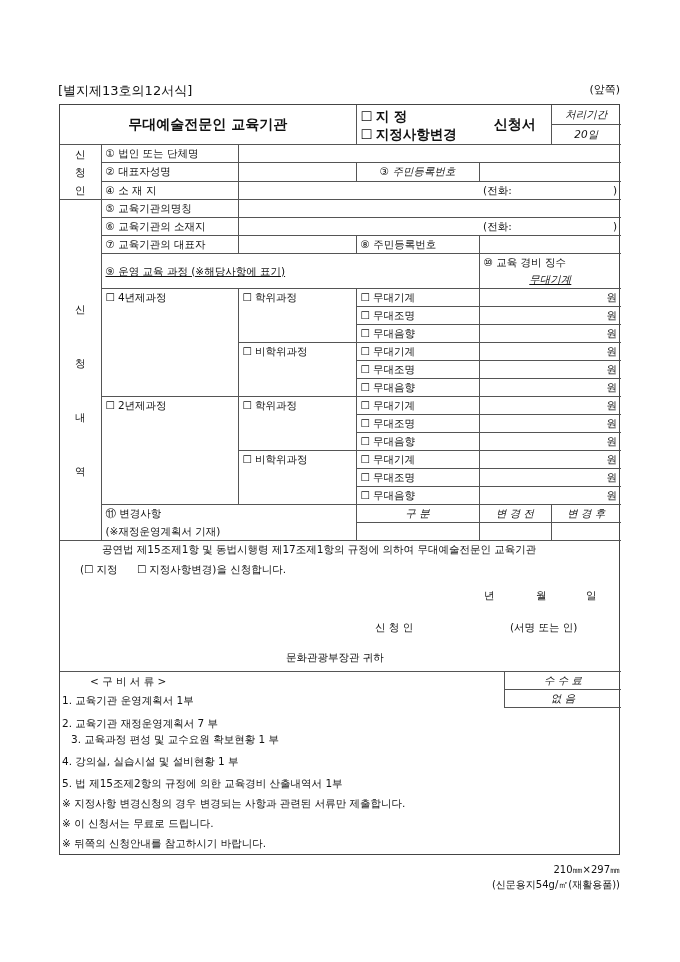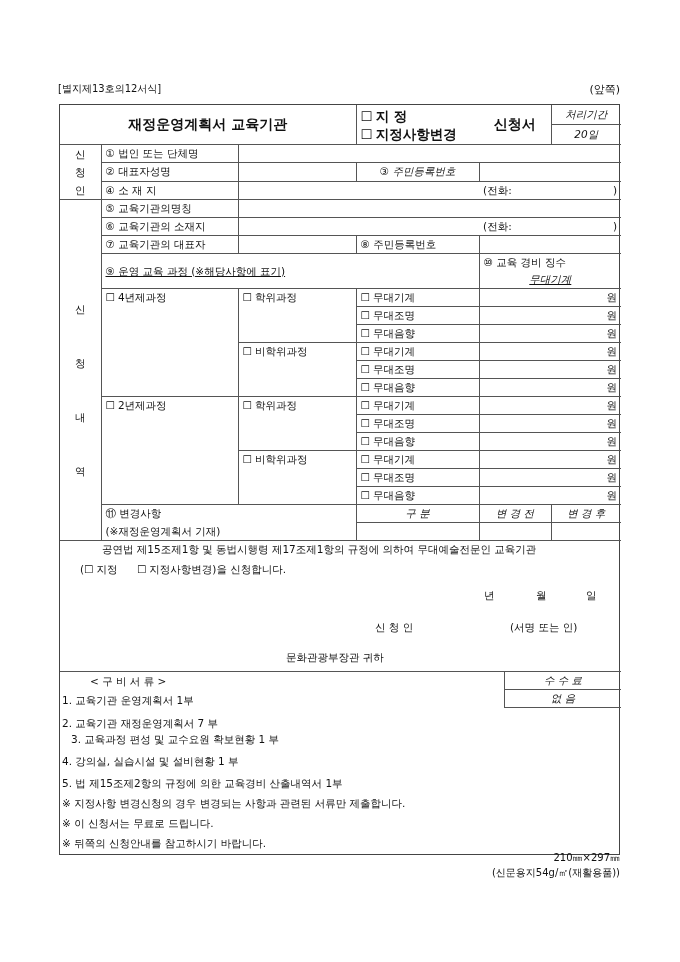"[별지제13호의12서식]" .hdr-left { font-size: 10px -> 13px }
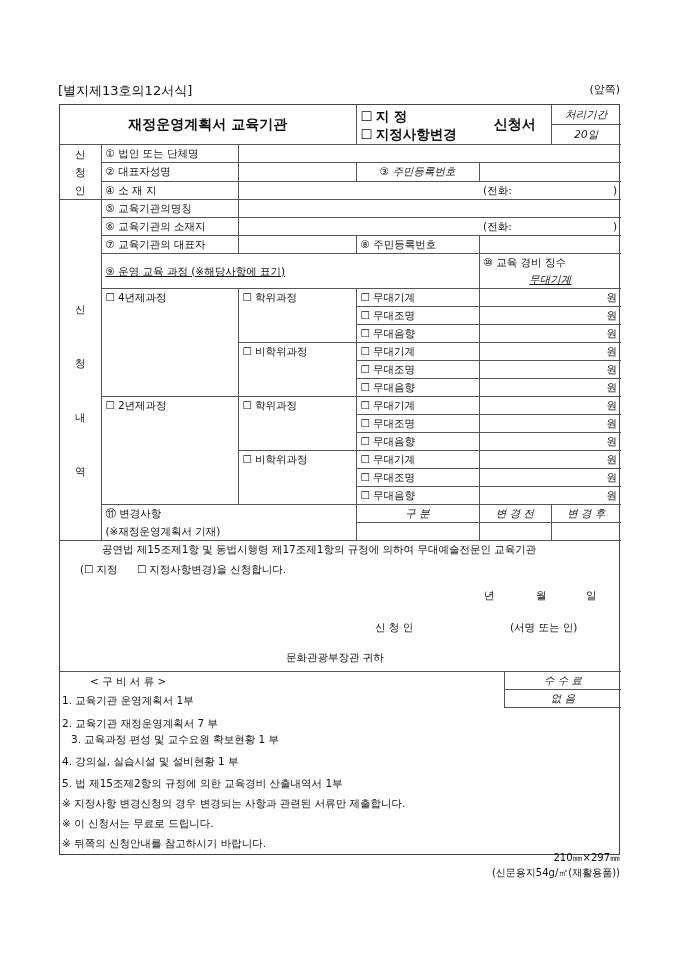"재정운영계획서 교육기관" td.title-main { text: 재정운영계획서 -> 무대예술전문인 }
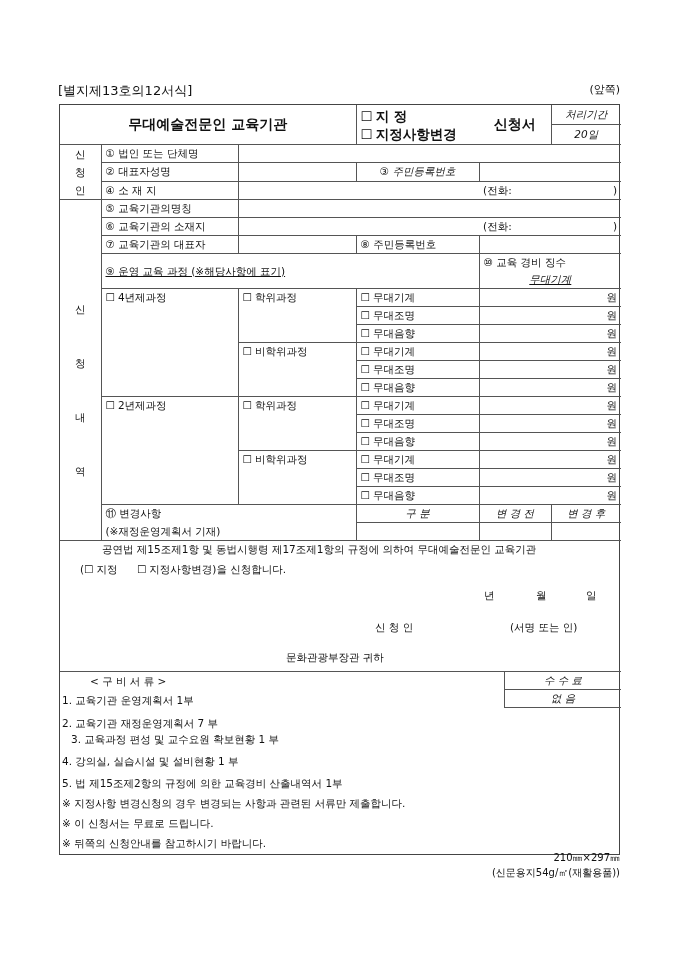"210㎜×297㎜" .footer { margin-top: none -> 12px }
